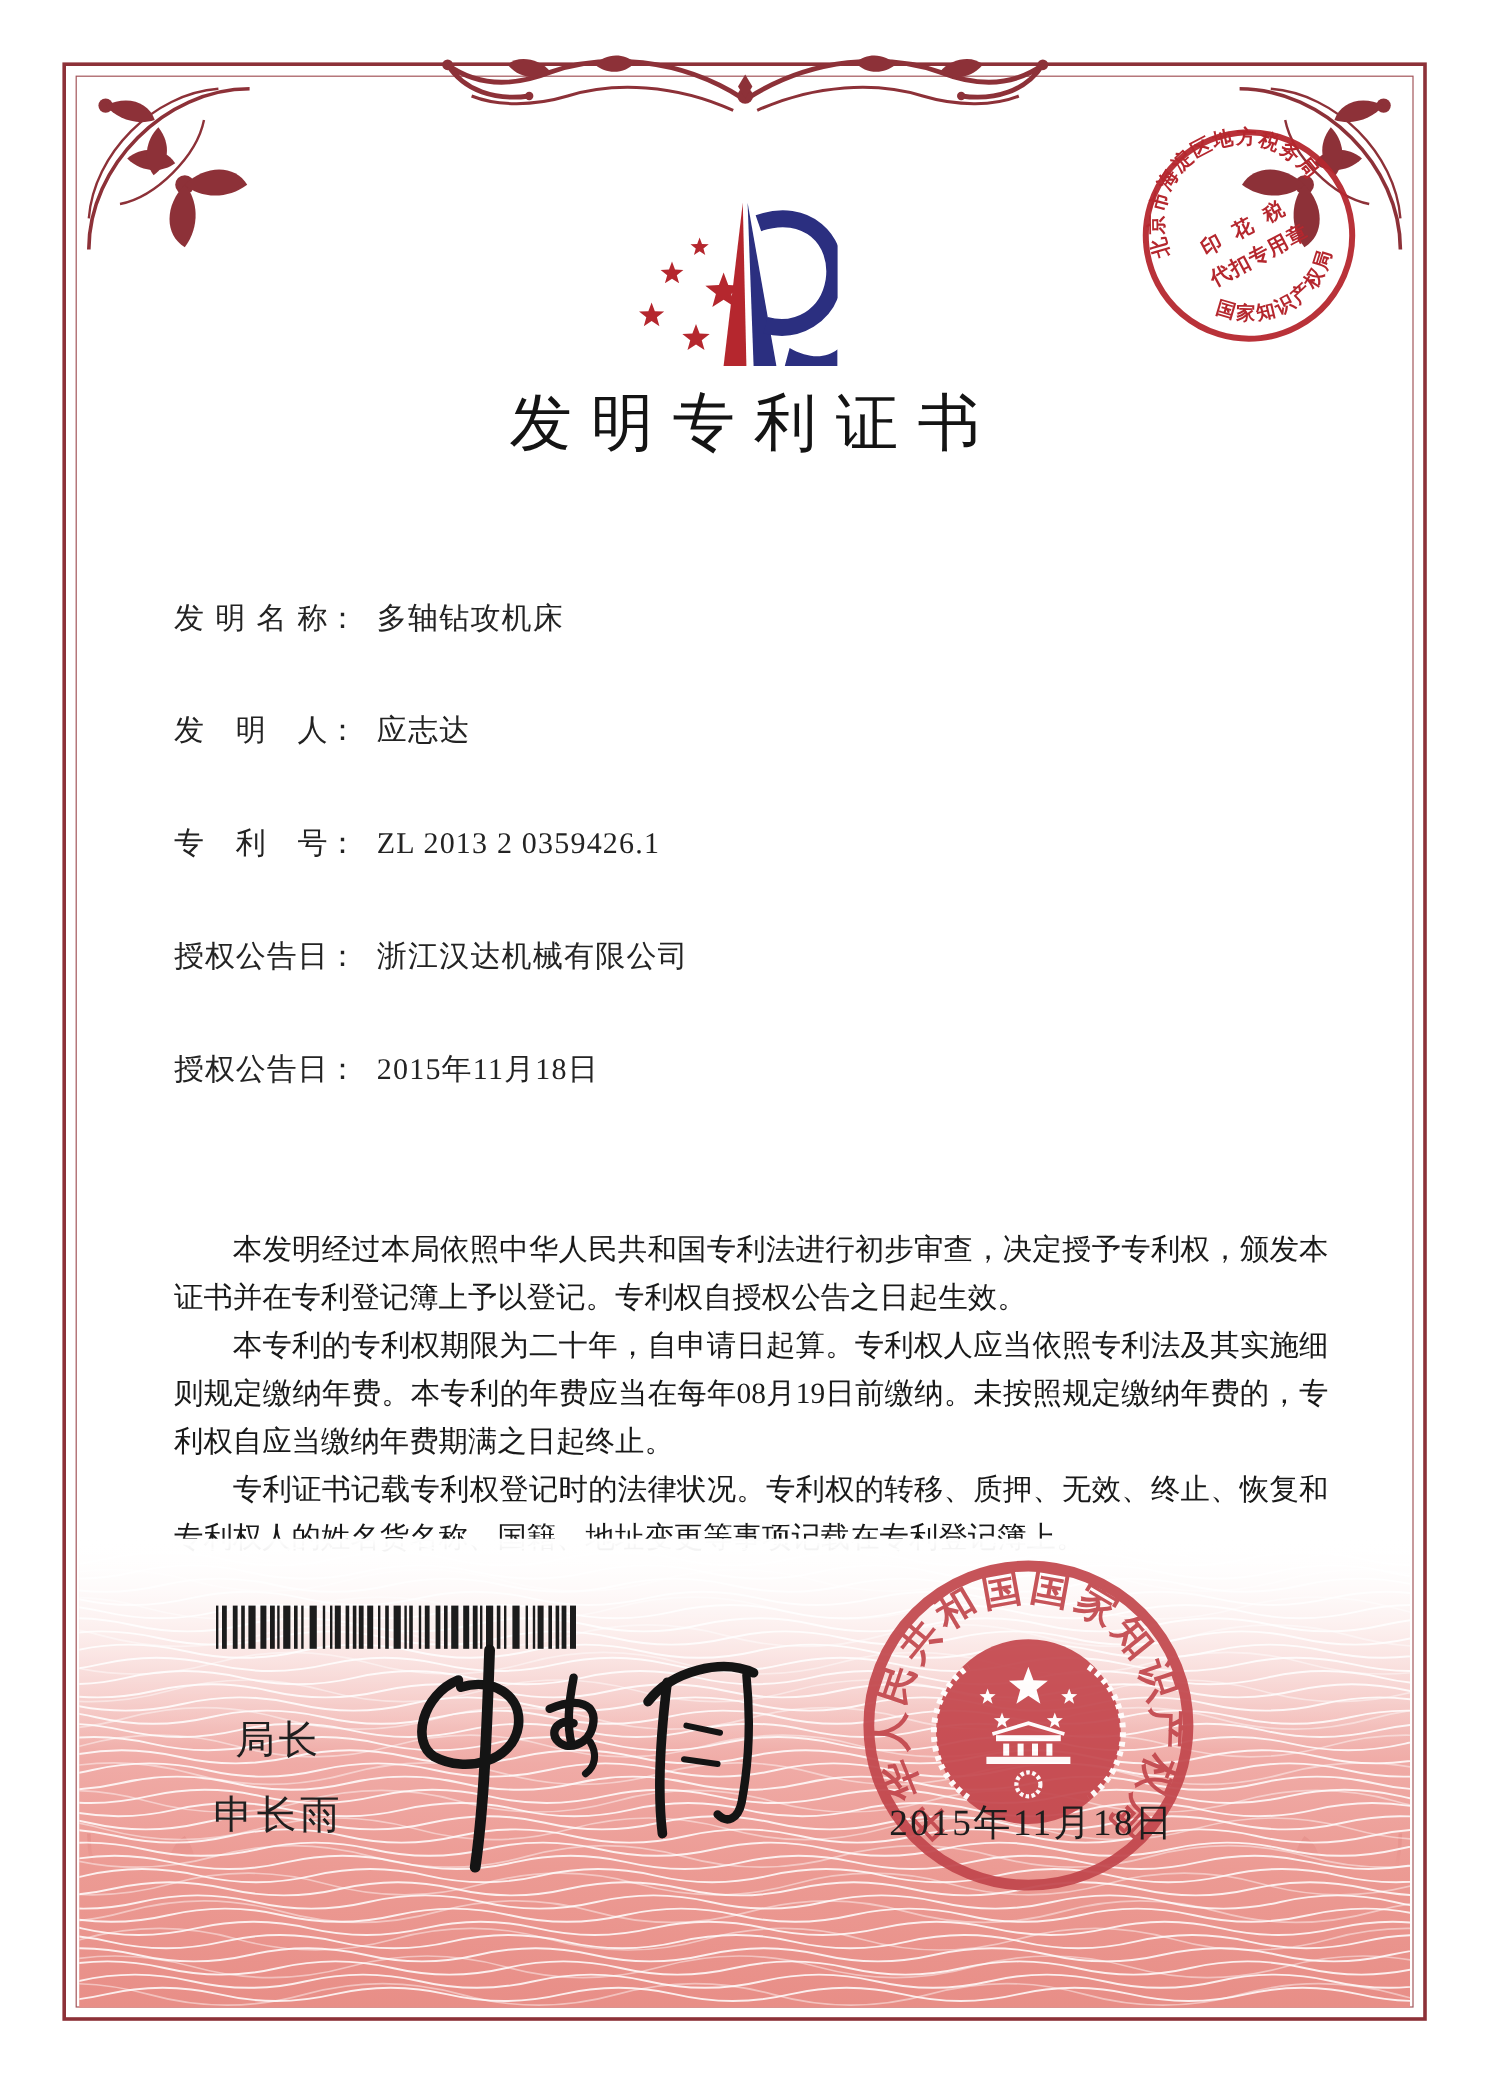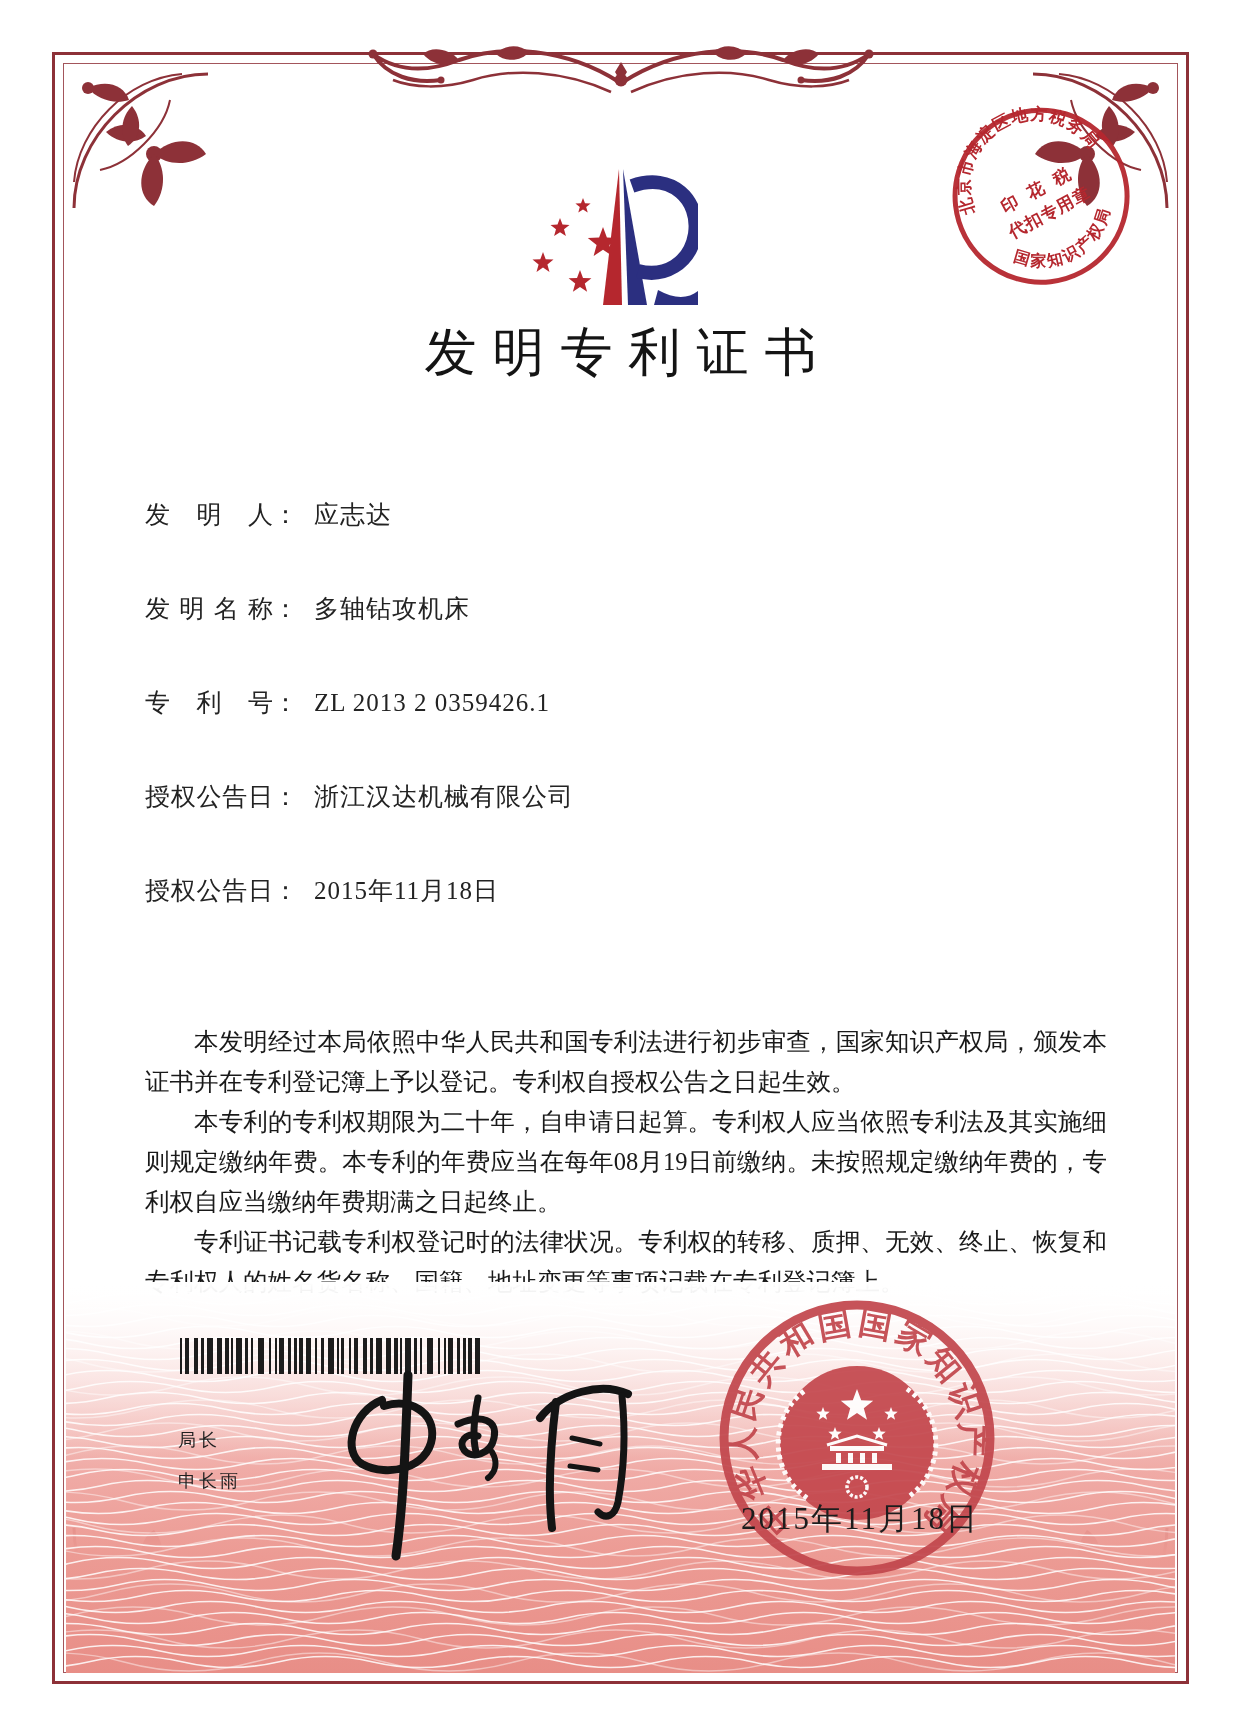"发明人： 应志达" div.frow { order: before "发明名称： 多轴钻攻机床" -> after "发明名称： 多轴钻攻机床" }
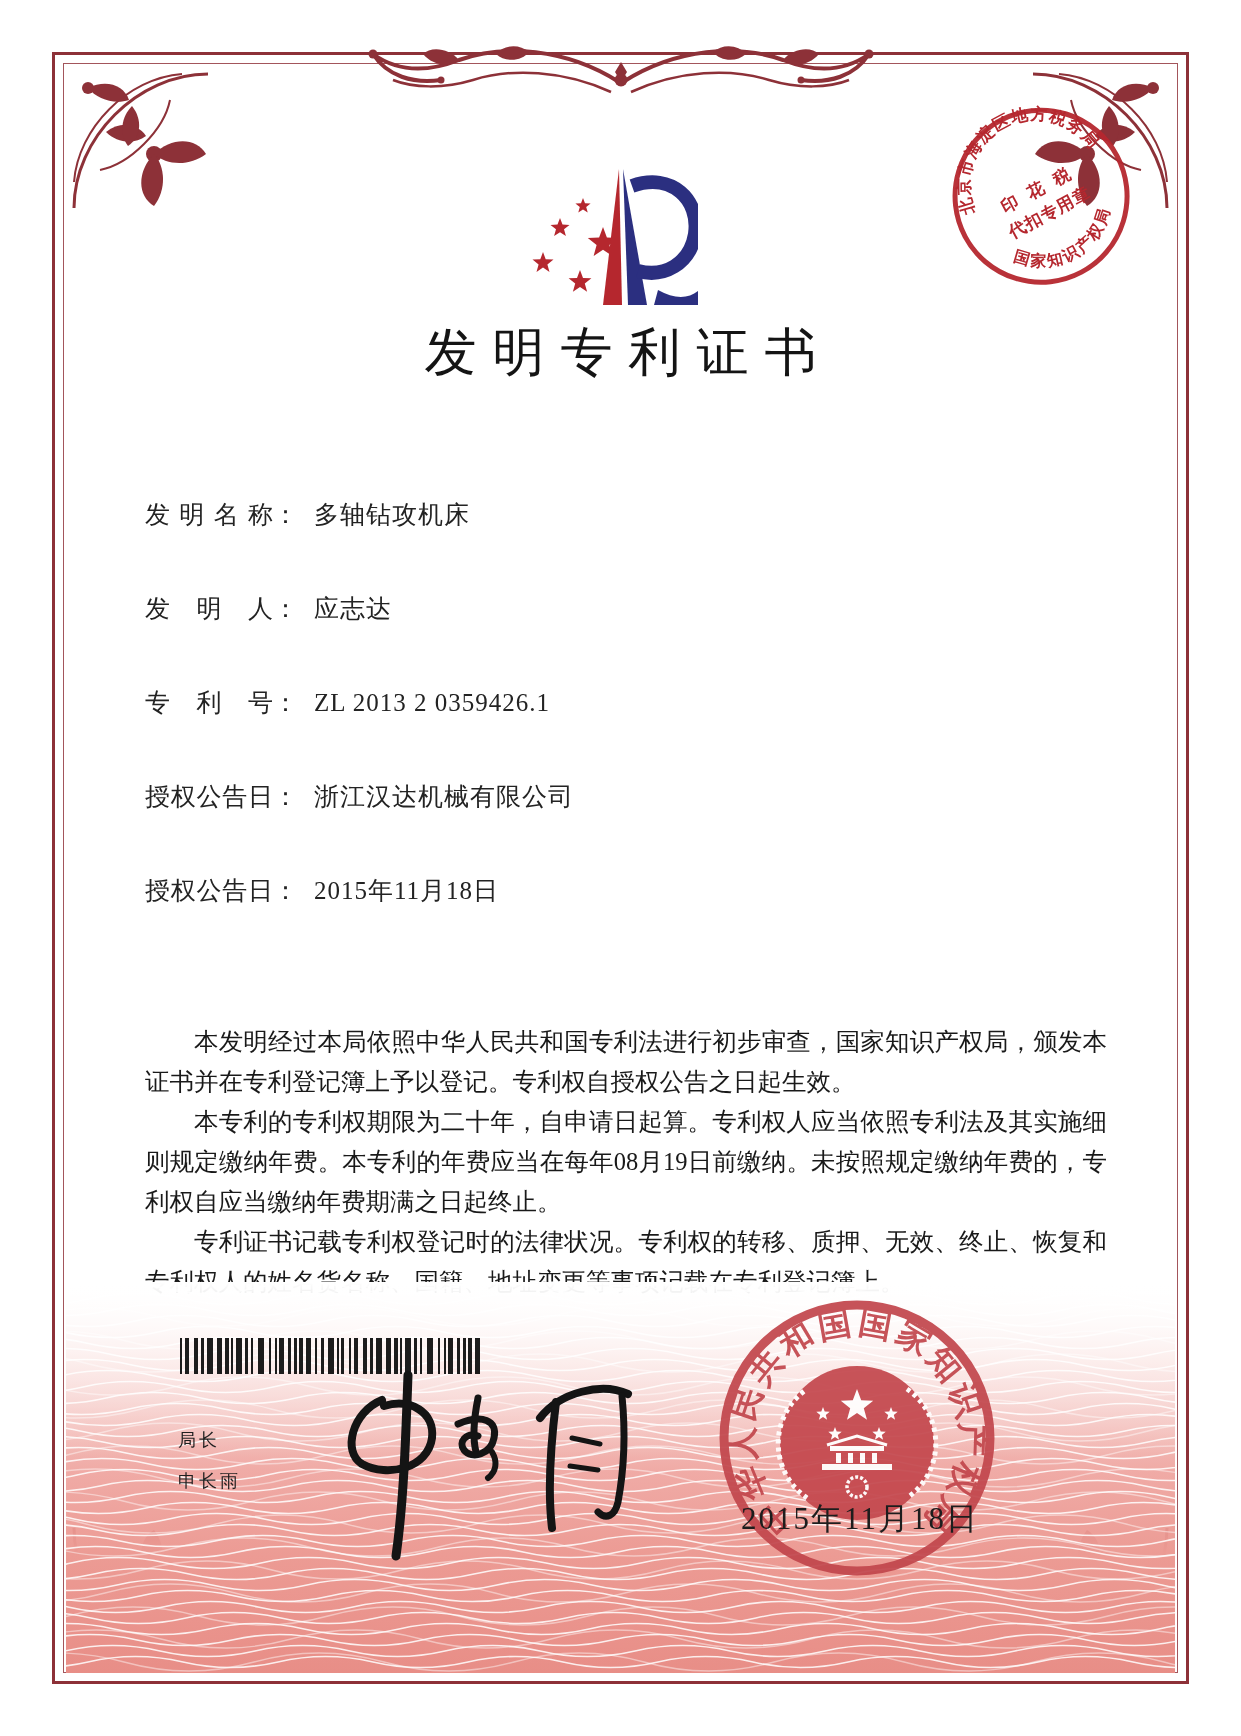"本发明经过本局依照中华人民共和国专利法进行初步审查，国家知识产权局，颁发本证书并" p { text: 国家知识产权局 -> 决定授予专利权 }
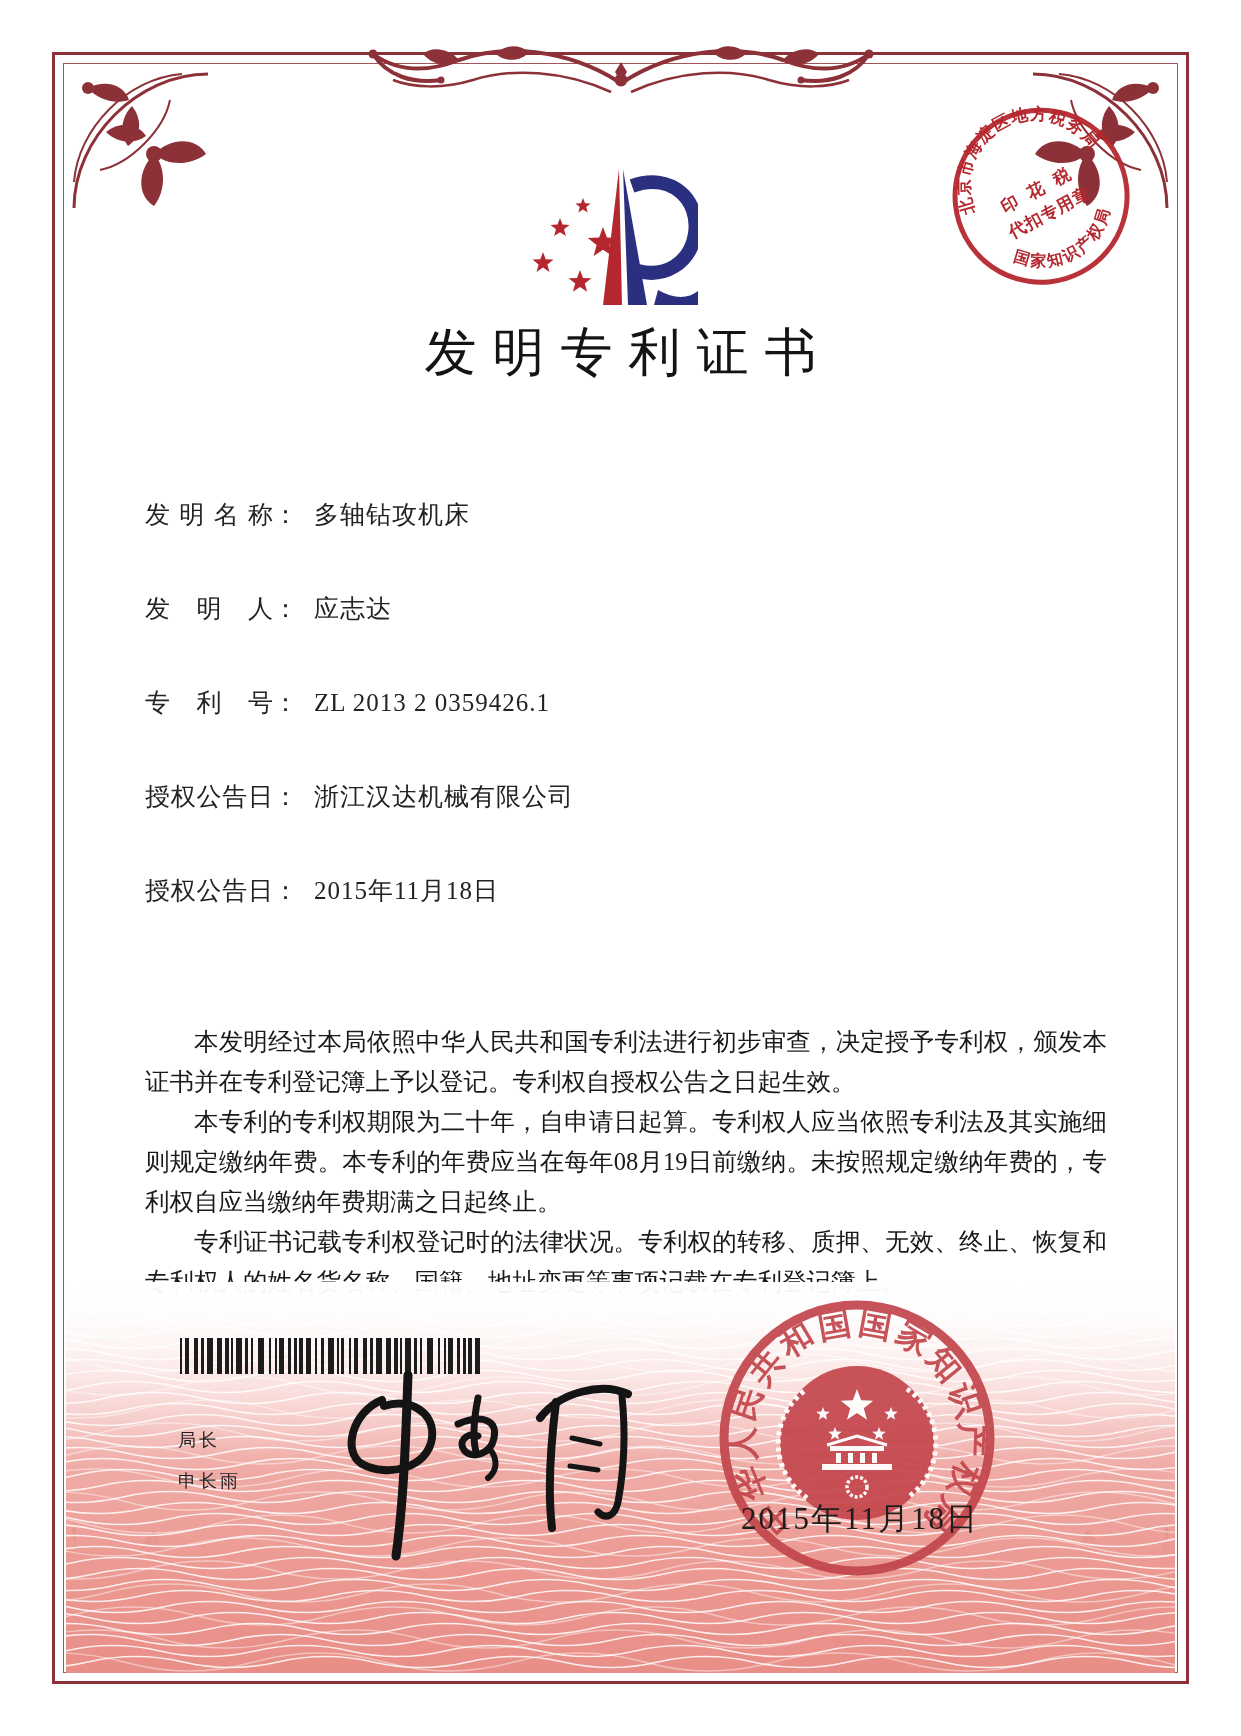"局长" .director { font-size: 18px -> 33px; text-align: none -> center }
